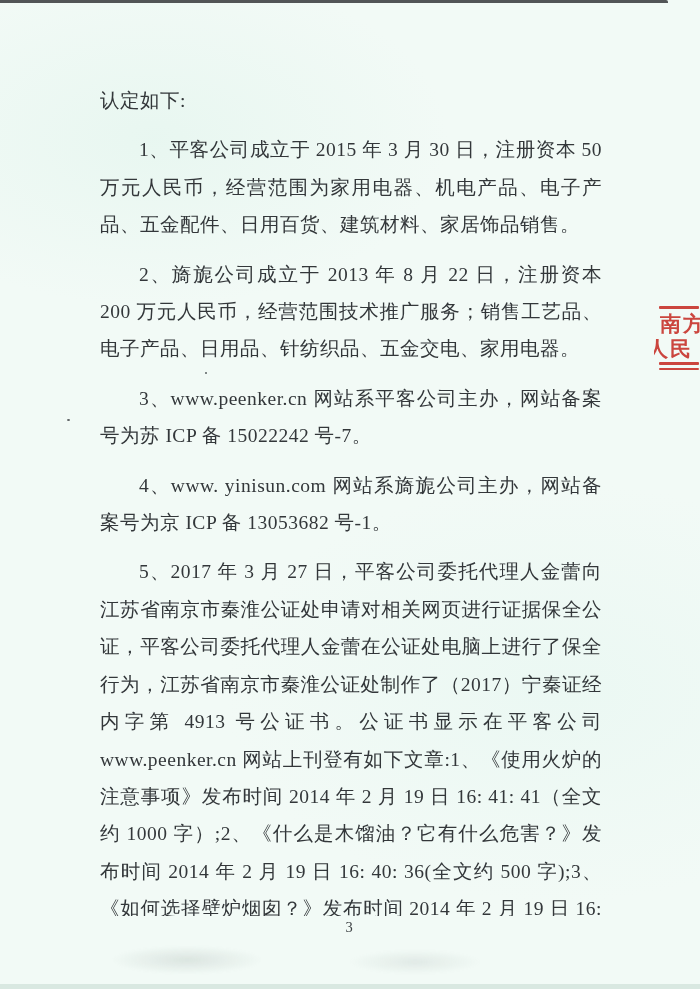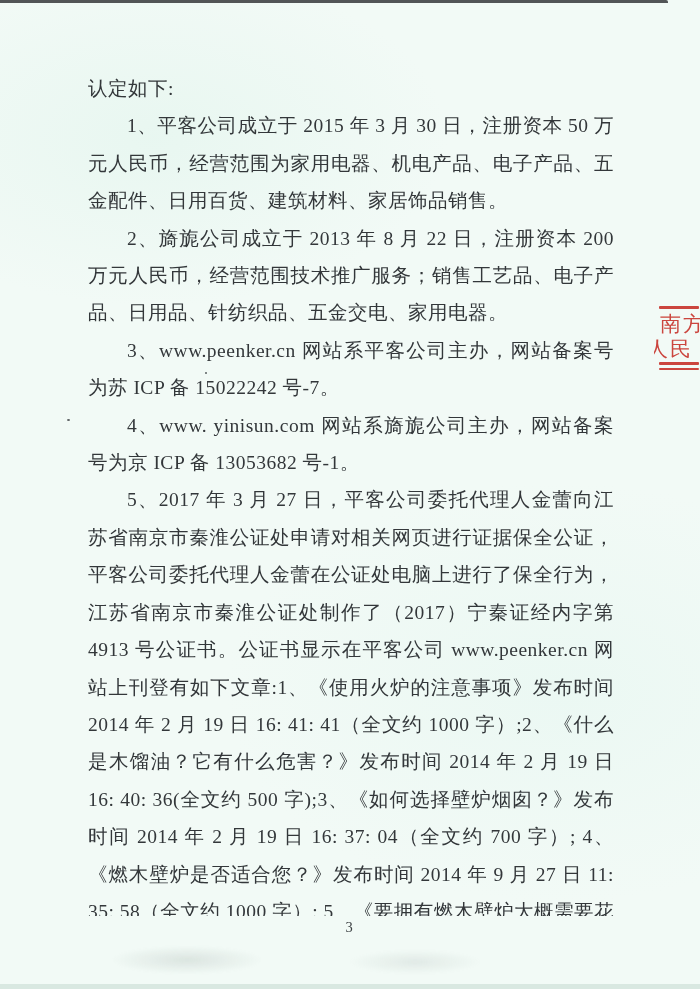"认定如下:" .content p { margin: 0 -> 12px }
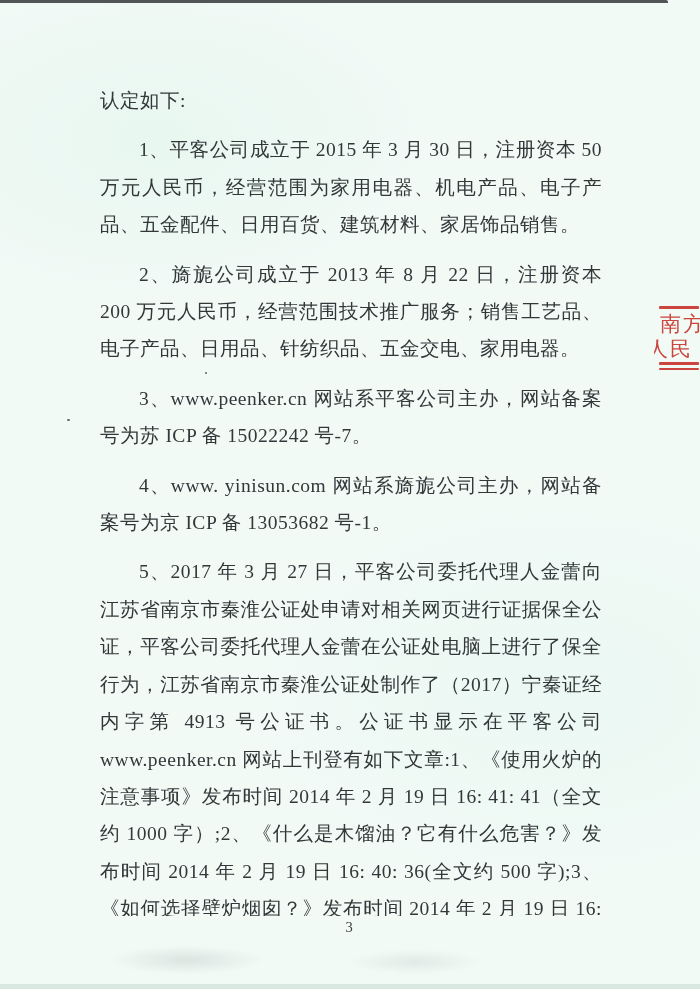"南方" .stamp-row { font-weight: normal -> bold }
